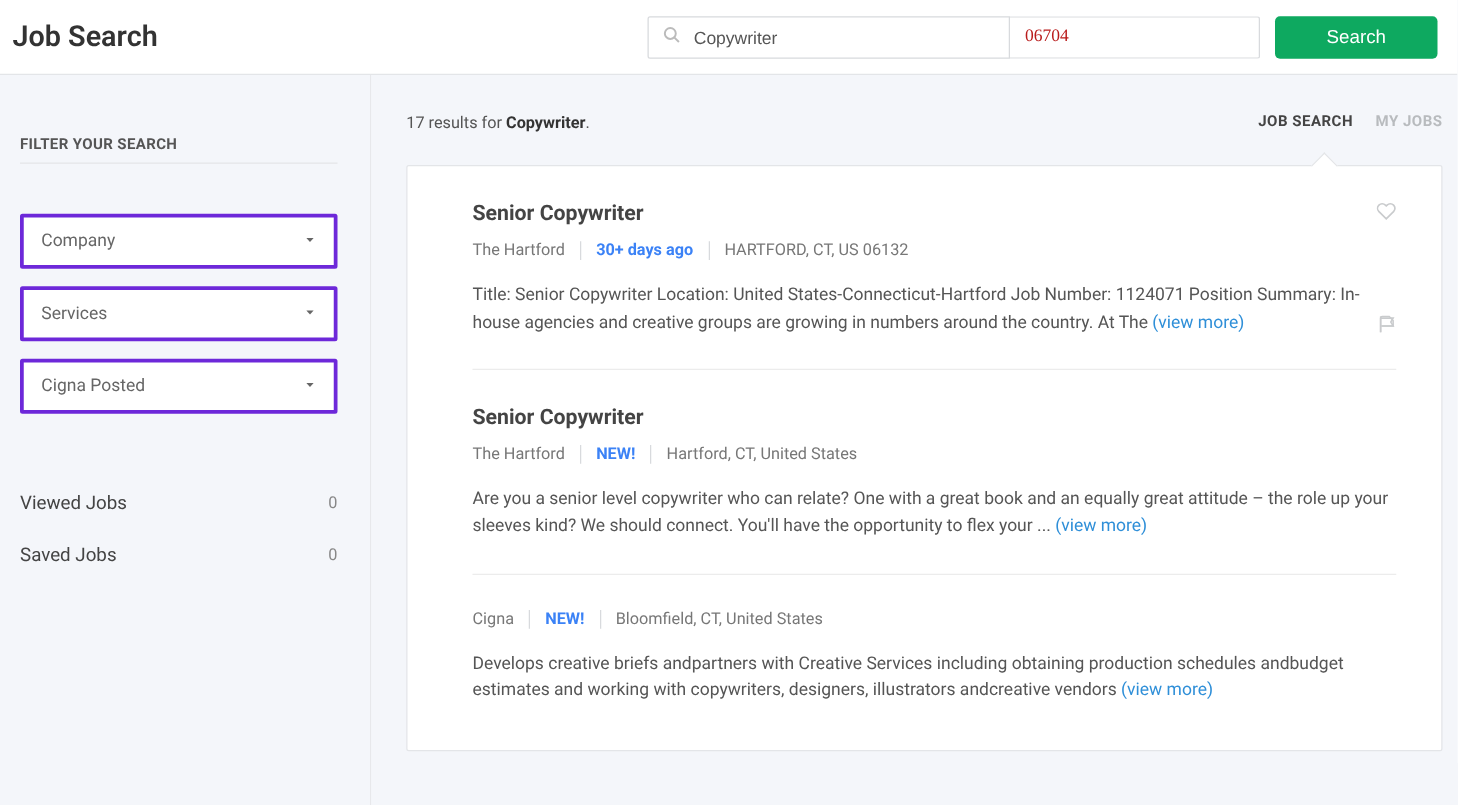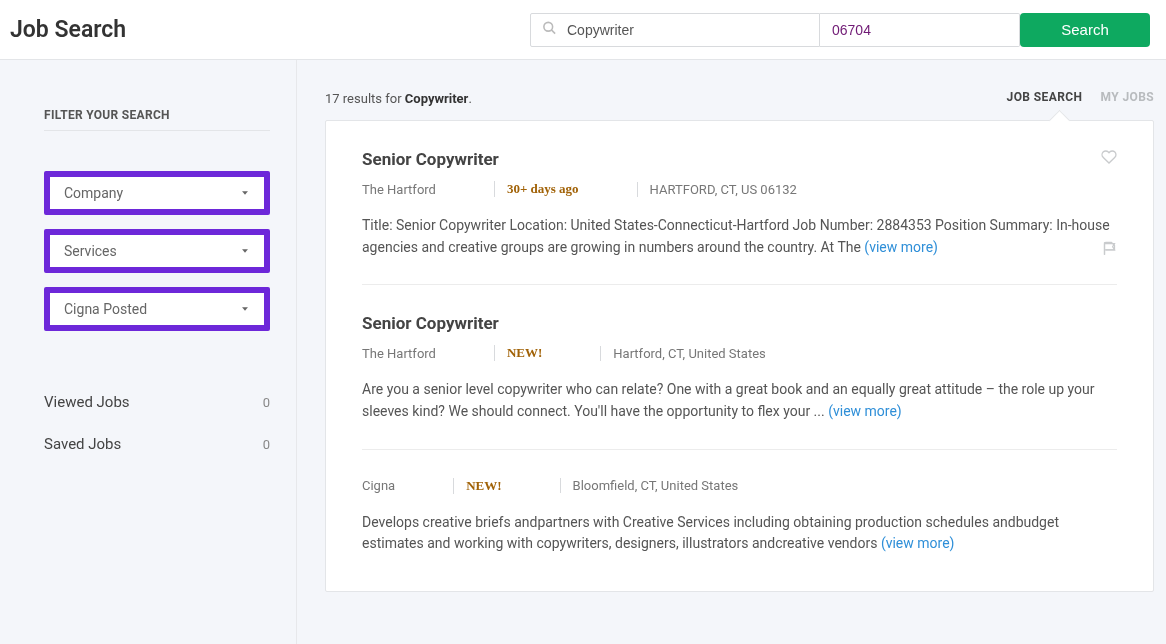"06704" .input-location { color: #701a75 -> #b91c1c; font-family: none -> Liberation Serif, serif }
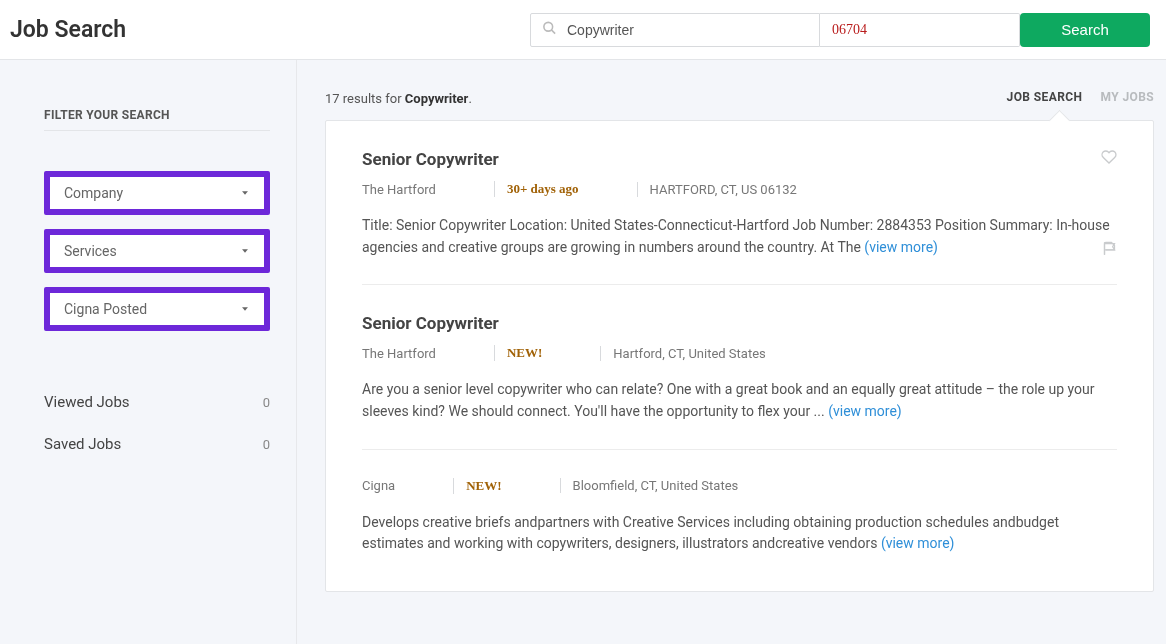"Search" .btn-search { margin-left: none -> 12px }
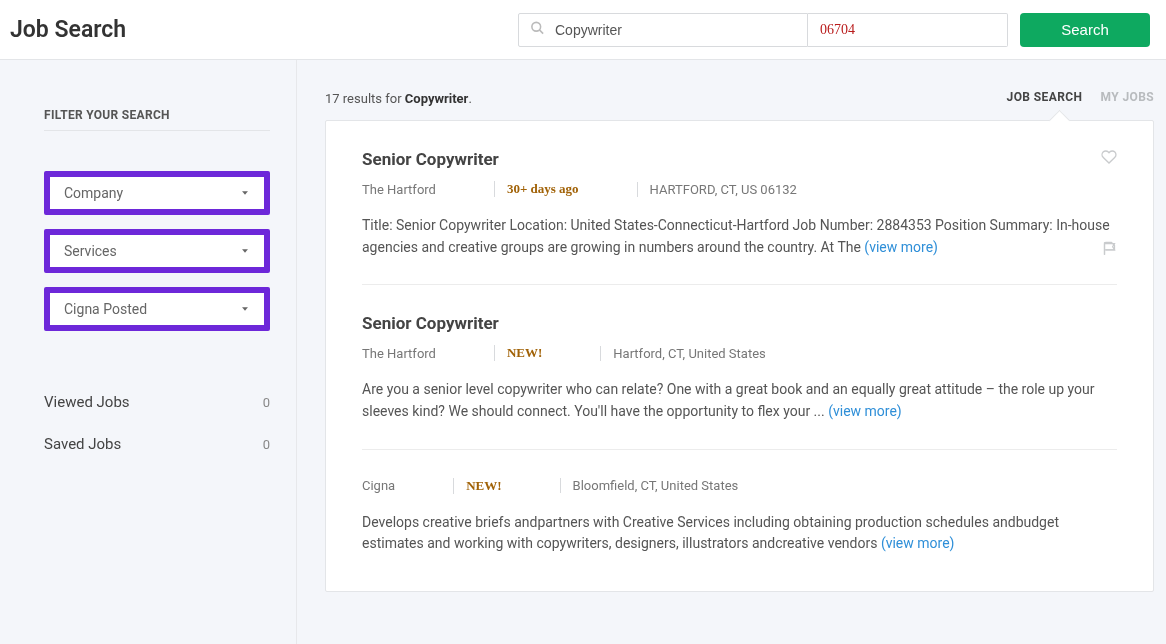"17 results for Copywriter." .results-header { margin-bottom: 14px -> 26px }
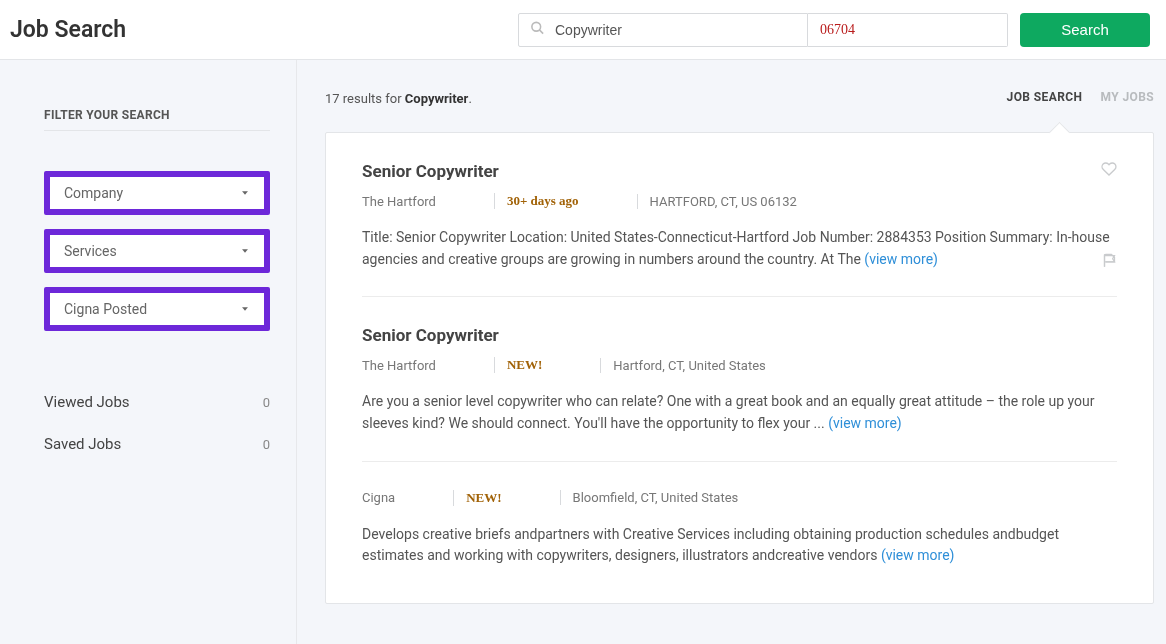"FILTER YOUR SEARCH" .sidebar { padding: 48px 26px 20px 44px -> 48px 26px 20px 16px }
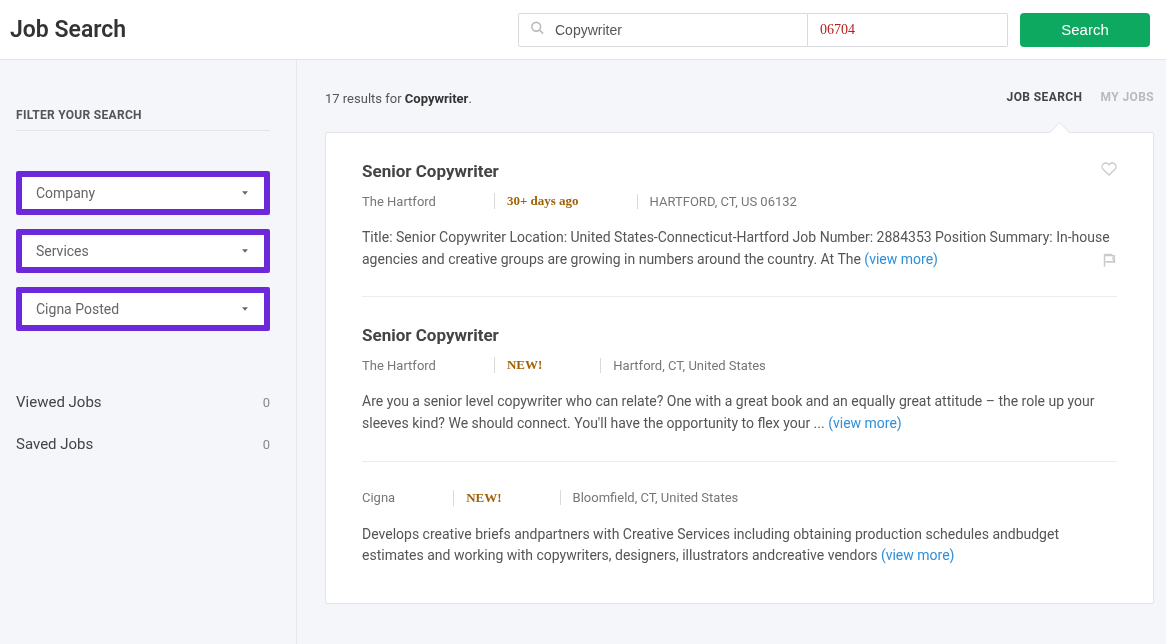"Senior Copywriter" .results-panel { padding: 28px 36px 10px 36px -> 28px 36px 10px 52px }
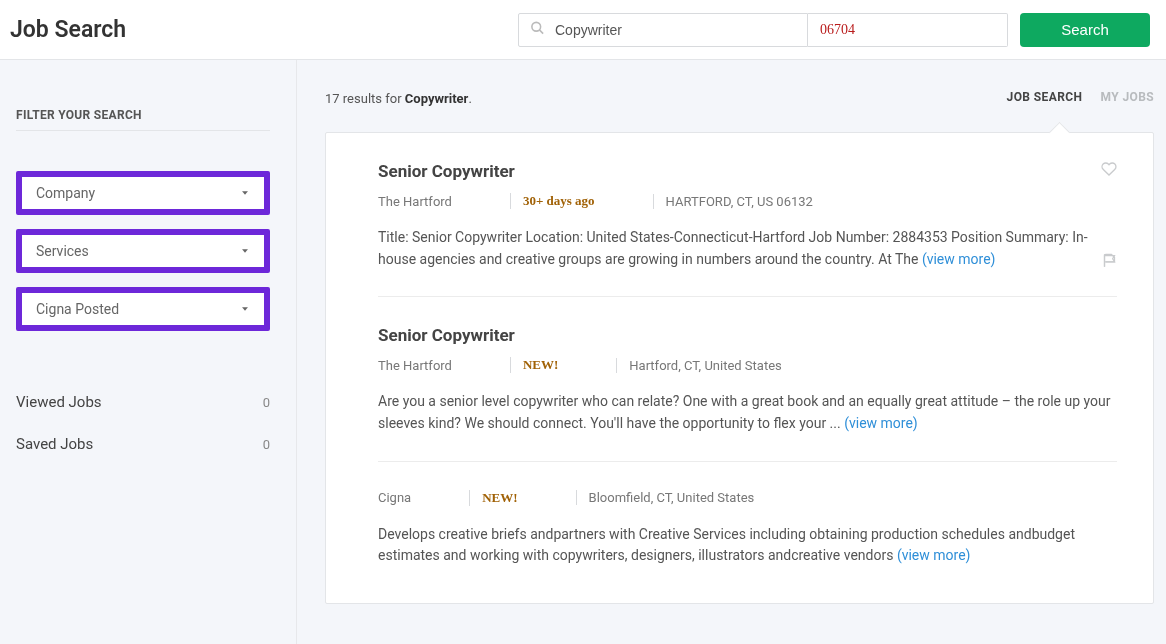"Company" .filter-select { border: 6px solid #6d28d9 -> 3px solid #6d28d9 }
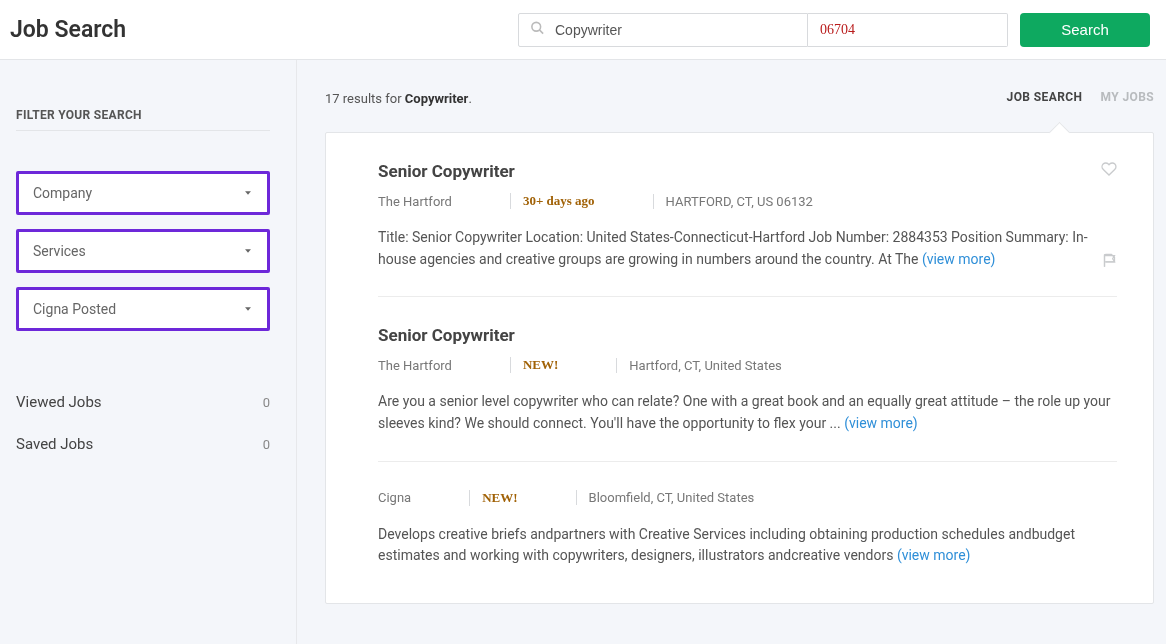"The Hartford" .job-meta { gap: 46px -> none }
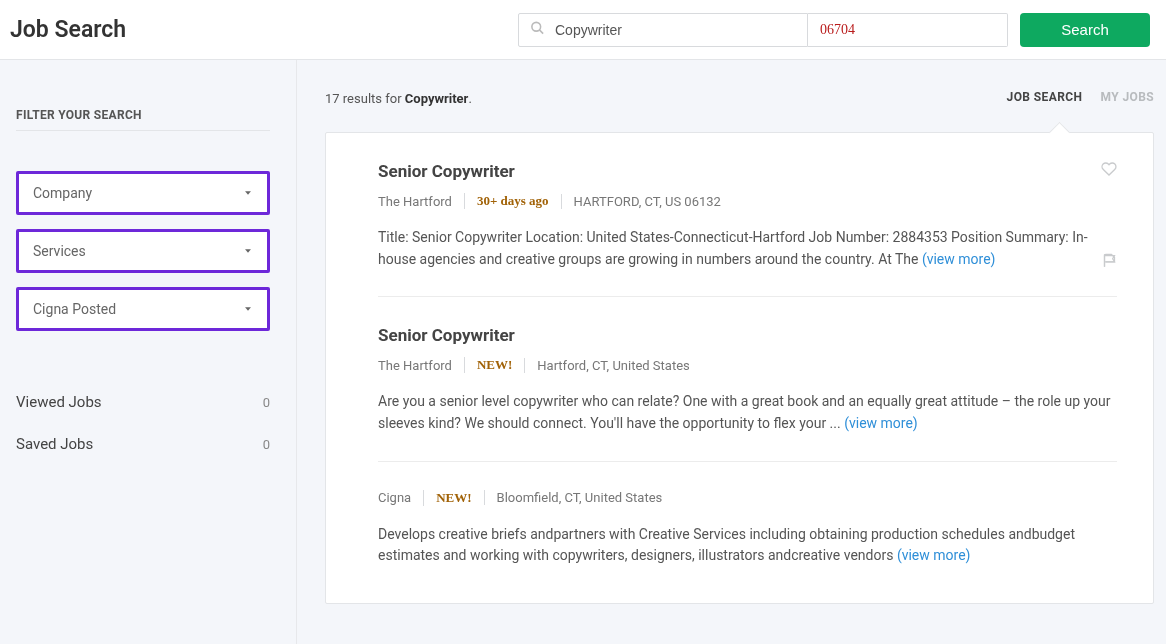"30+ days ago" .meta-bold { color: #a16207 -> #3b82f6; font-family: Liberation Serif, serif -> none }
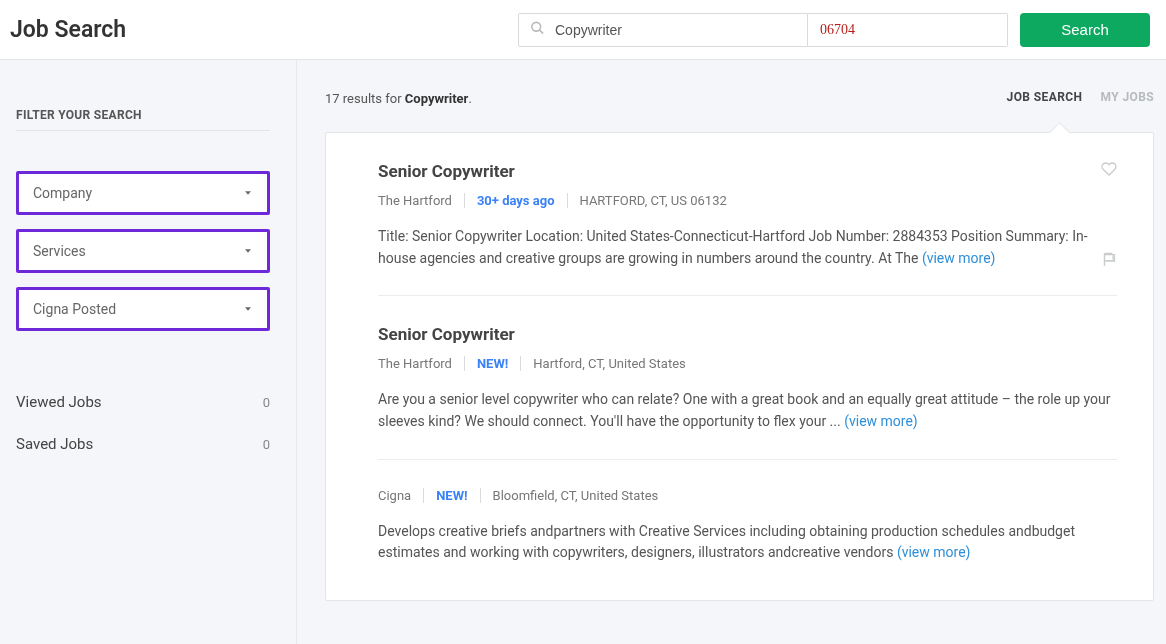"Title: Senior Copywriter Location:" span { text: 2884353 -> 1124071 }
